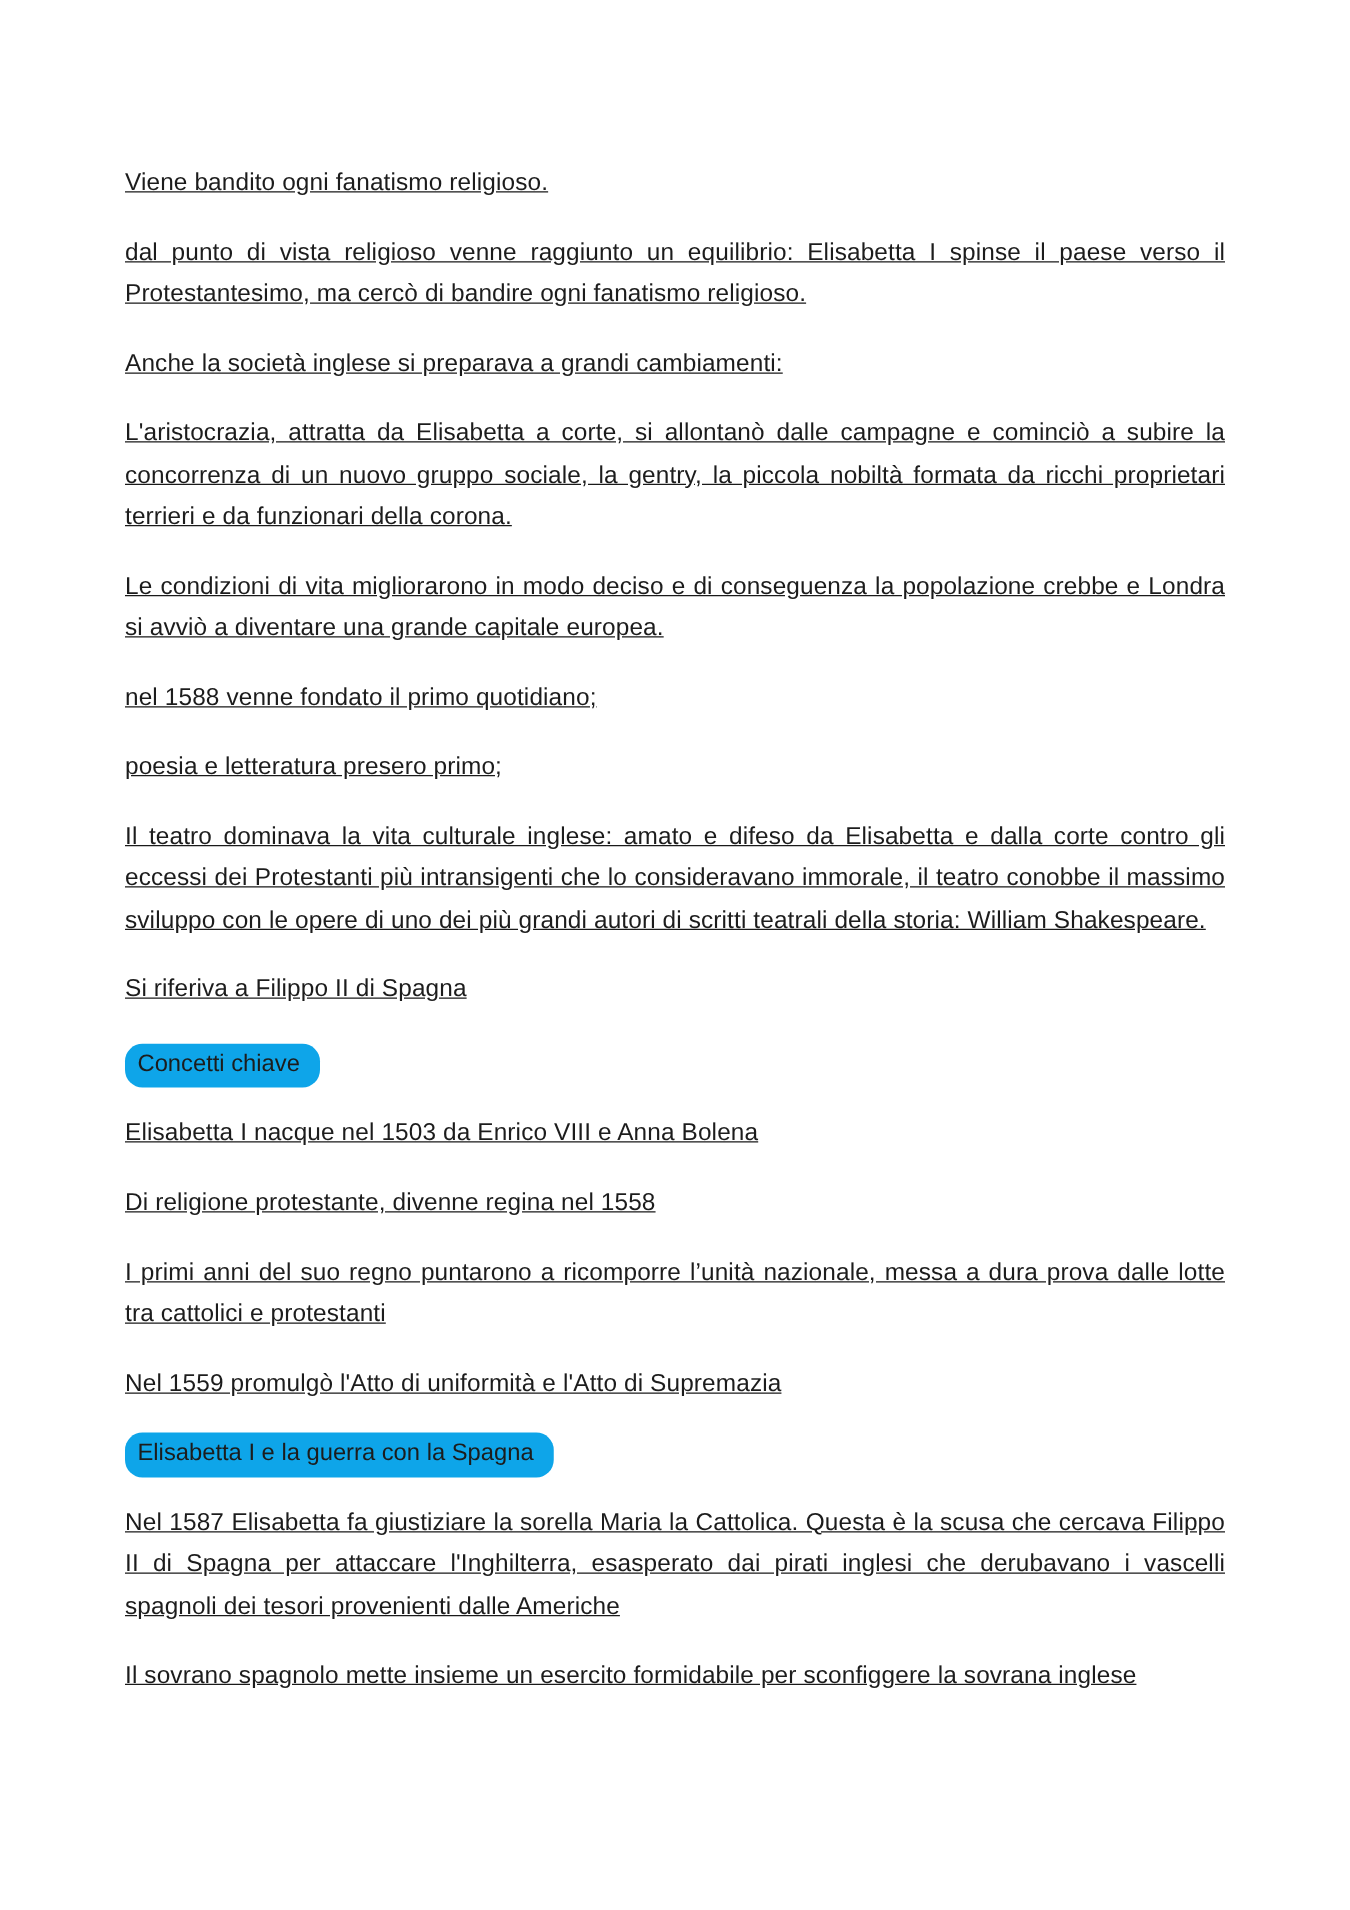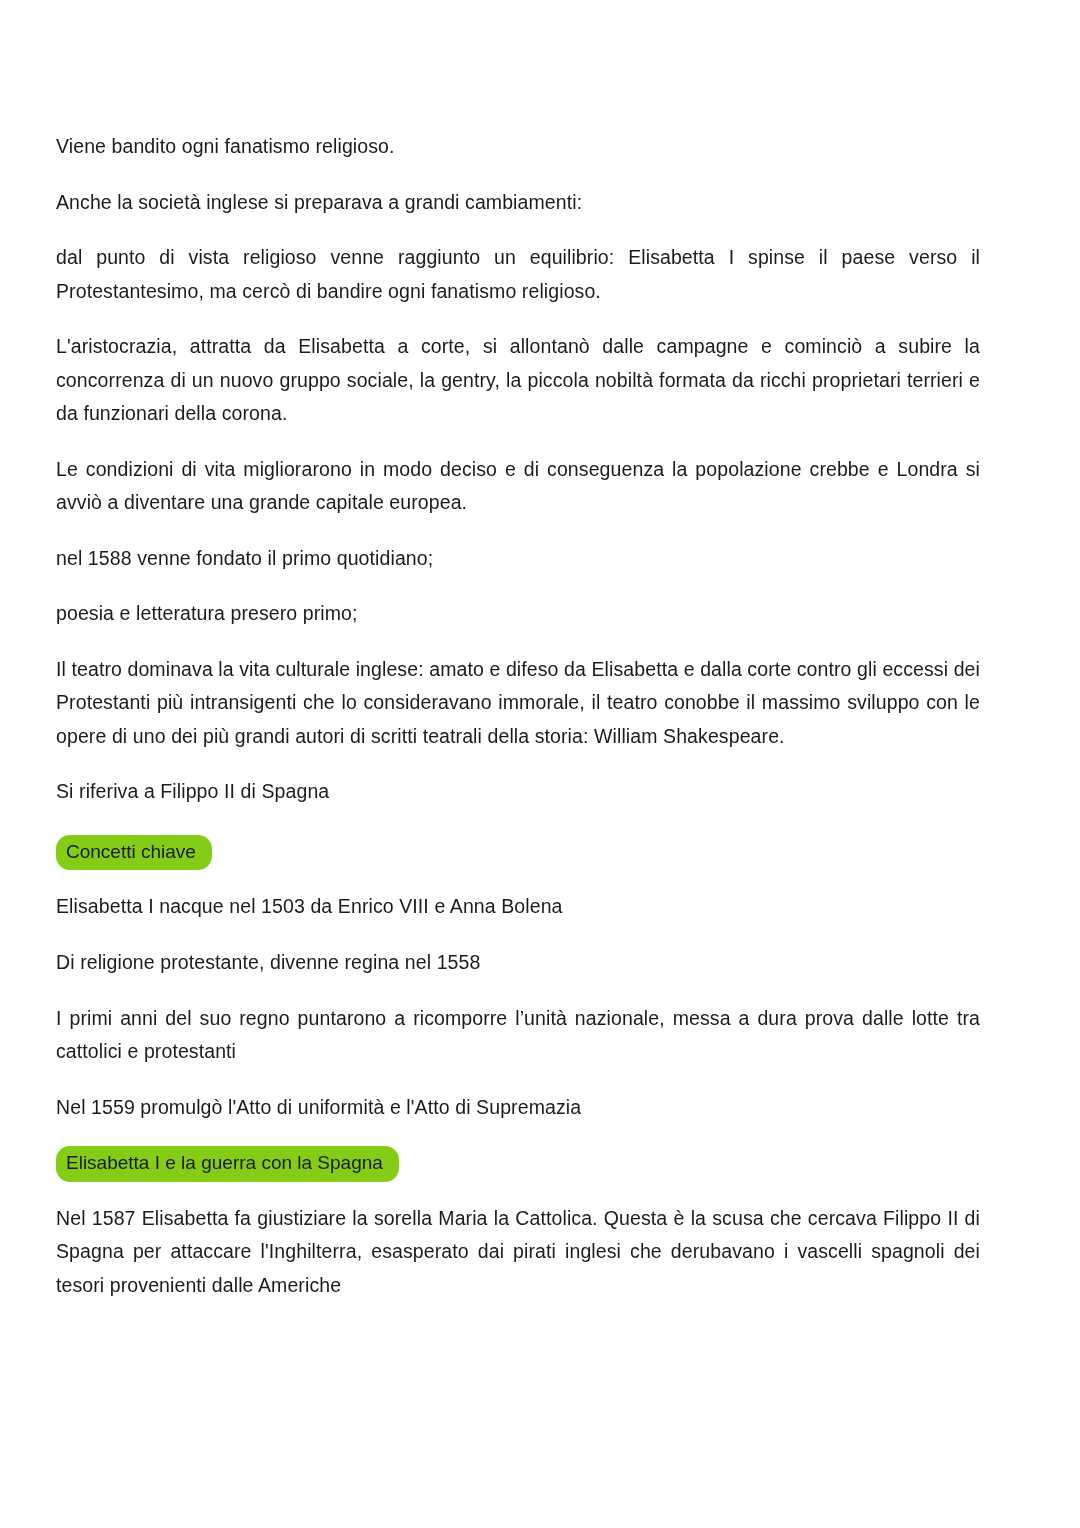"Viene bandito ogni fanatismo religioso." .page { padding: 130px 100px 90px 56px -> 130px 100px 90px 100px; text-decoration: none -> underline }
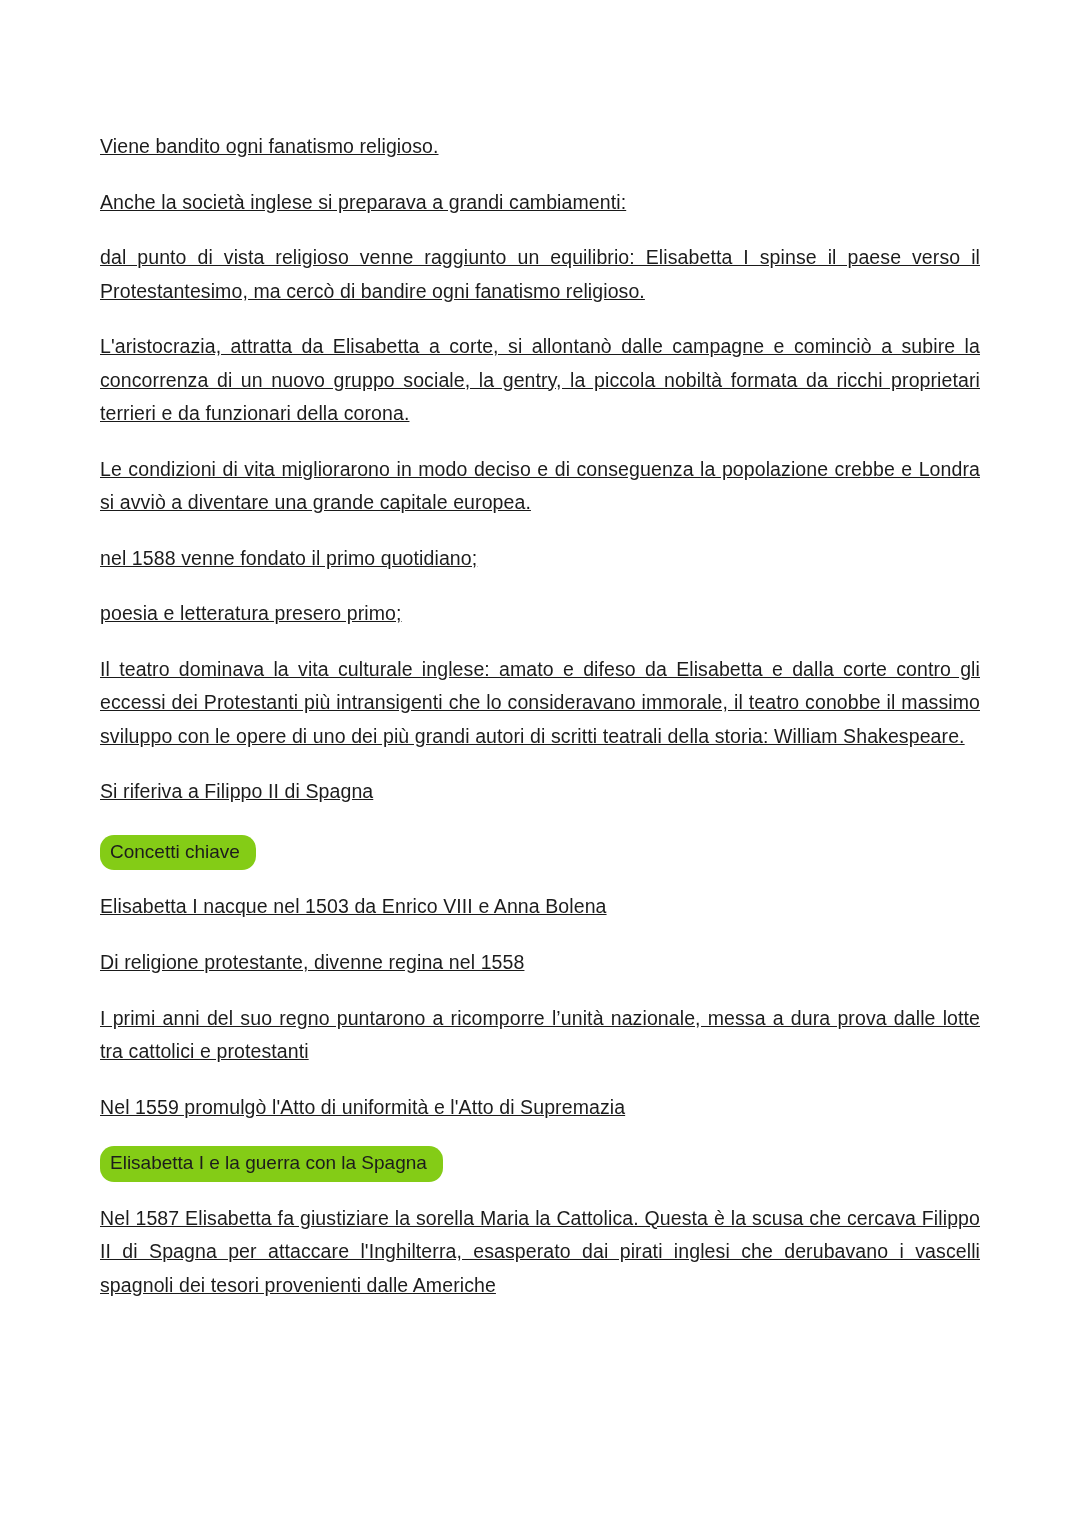"Anche la società inglese si" p.block { order: before "dal punto di vista religioso" -> after "dal punto di vista religioso" }
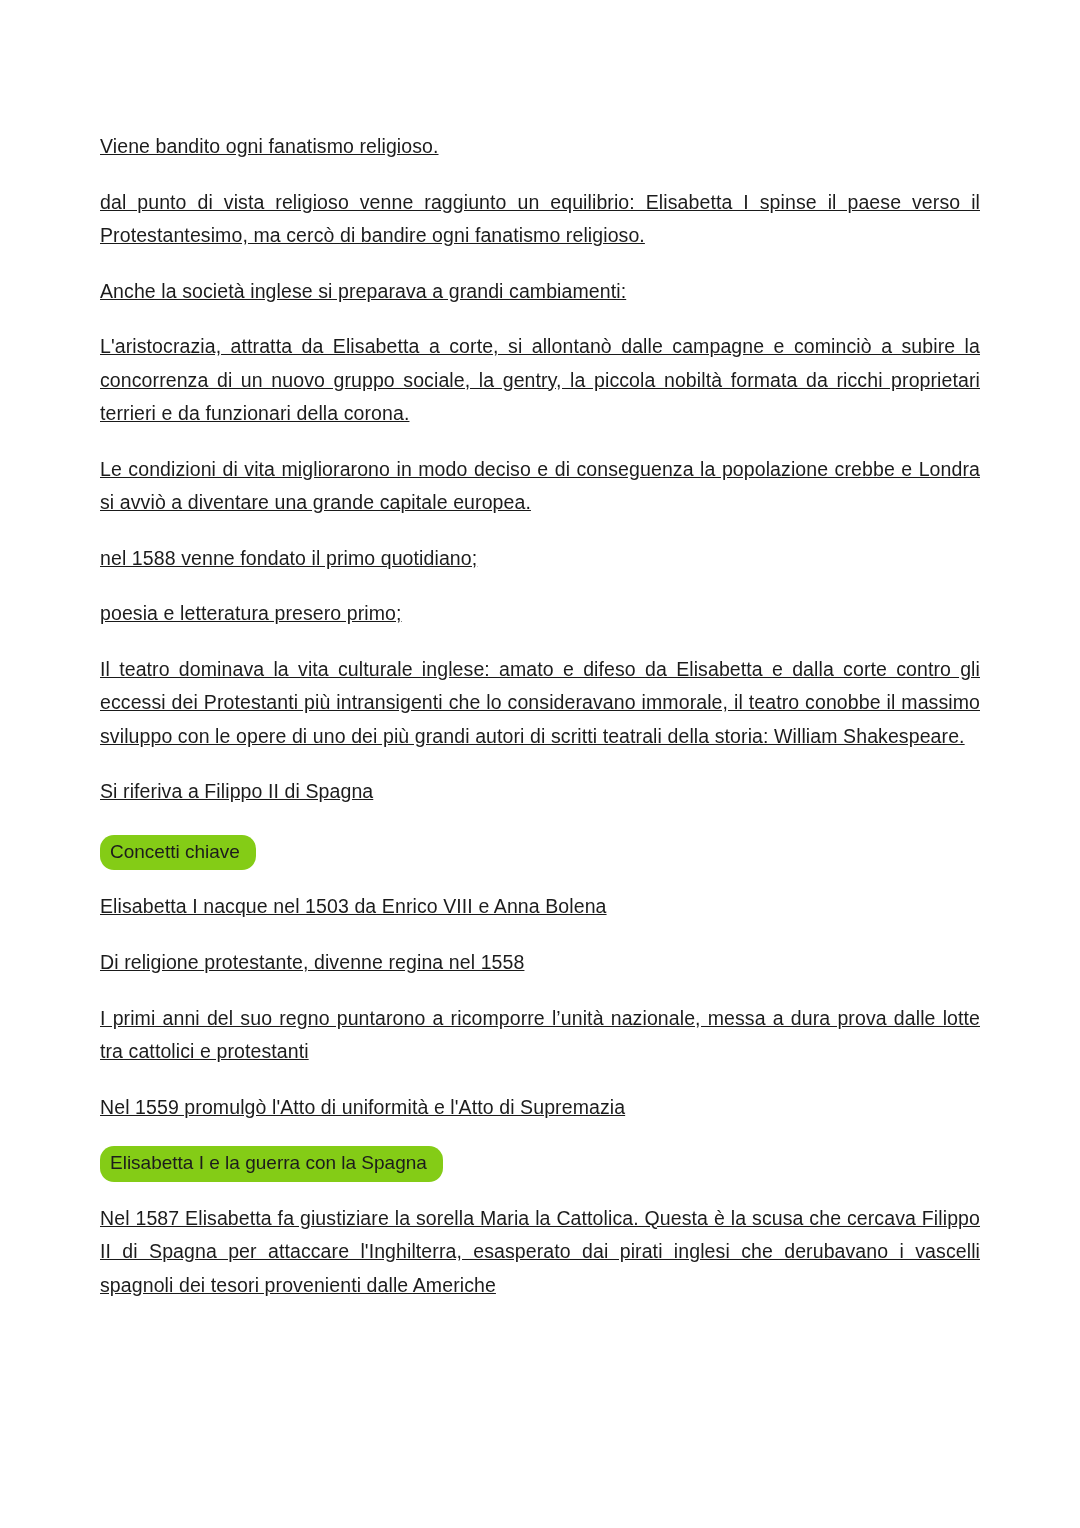"Concetti chiave" .highlight { background: #84cc16 -> #0ea5e9 }
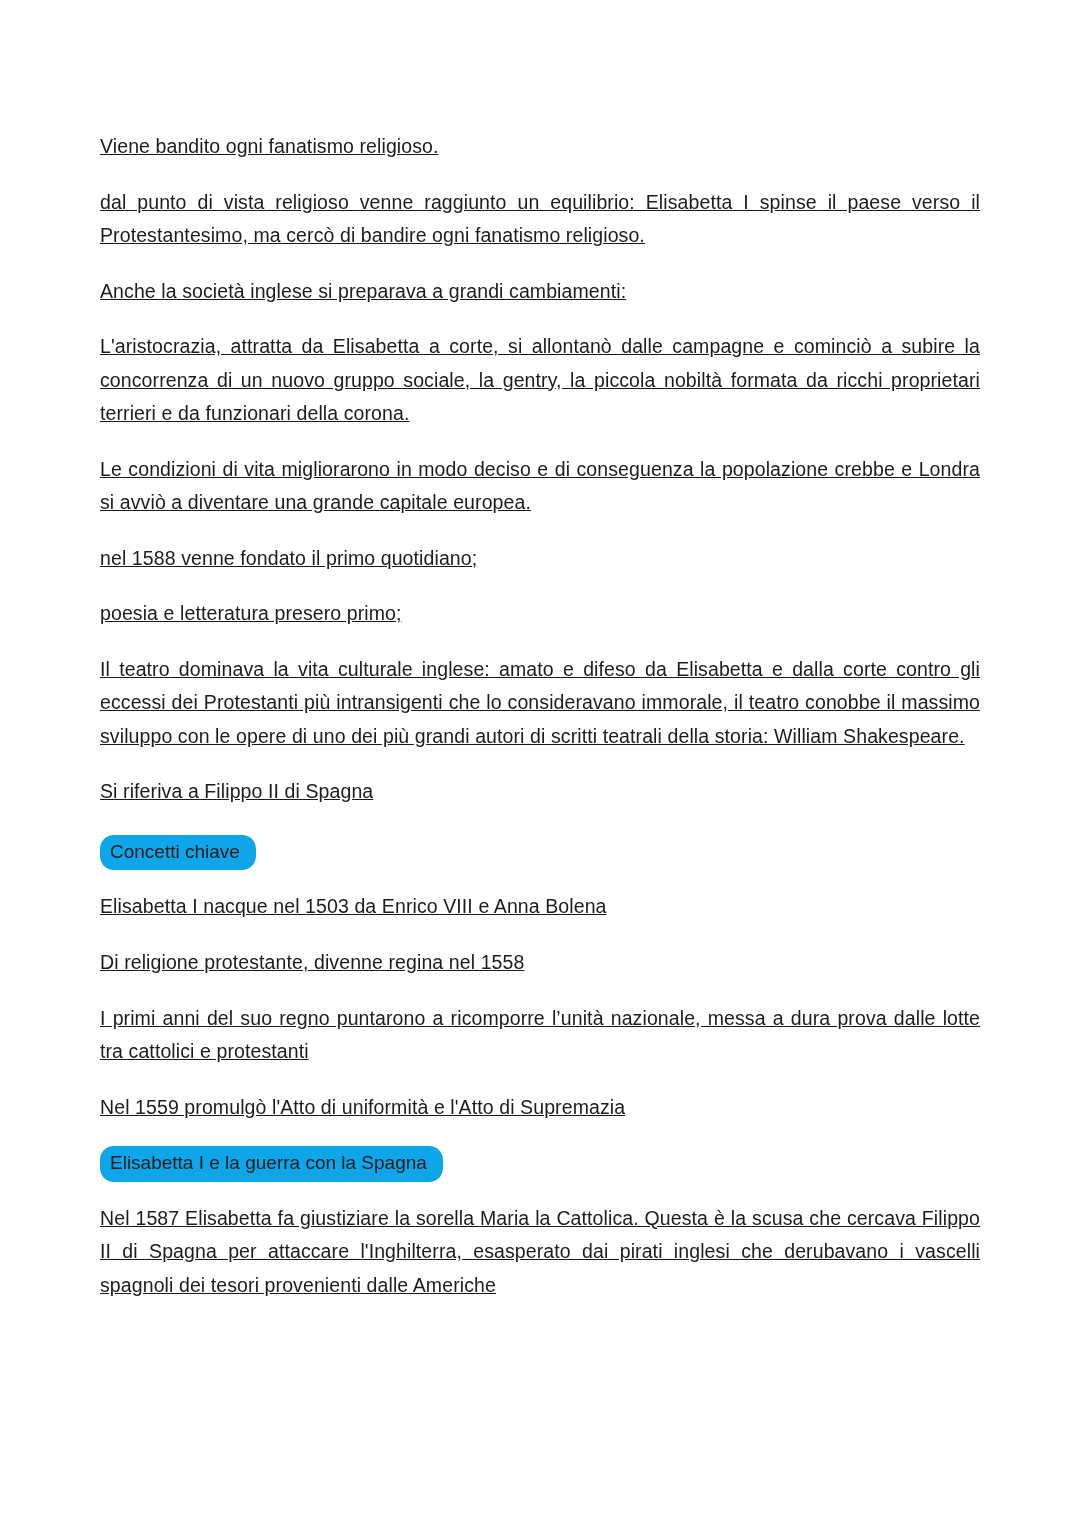"Il sovrano spagnolo mette insieme" p.block { html: none -> <p>Il sovrano spagnolo mette insieme un esercito formidabile per sconfiggere la sovrana inglese</p> }
